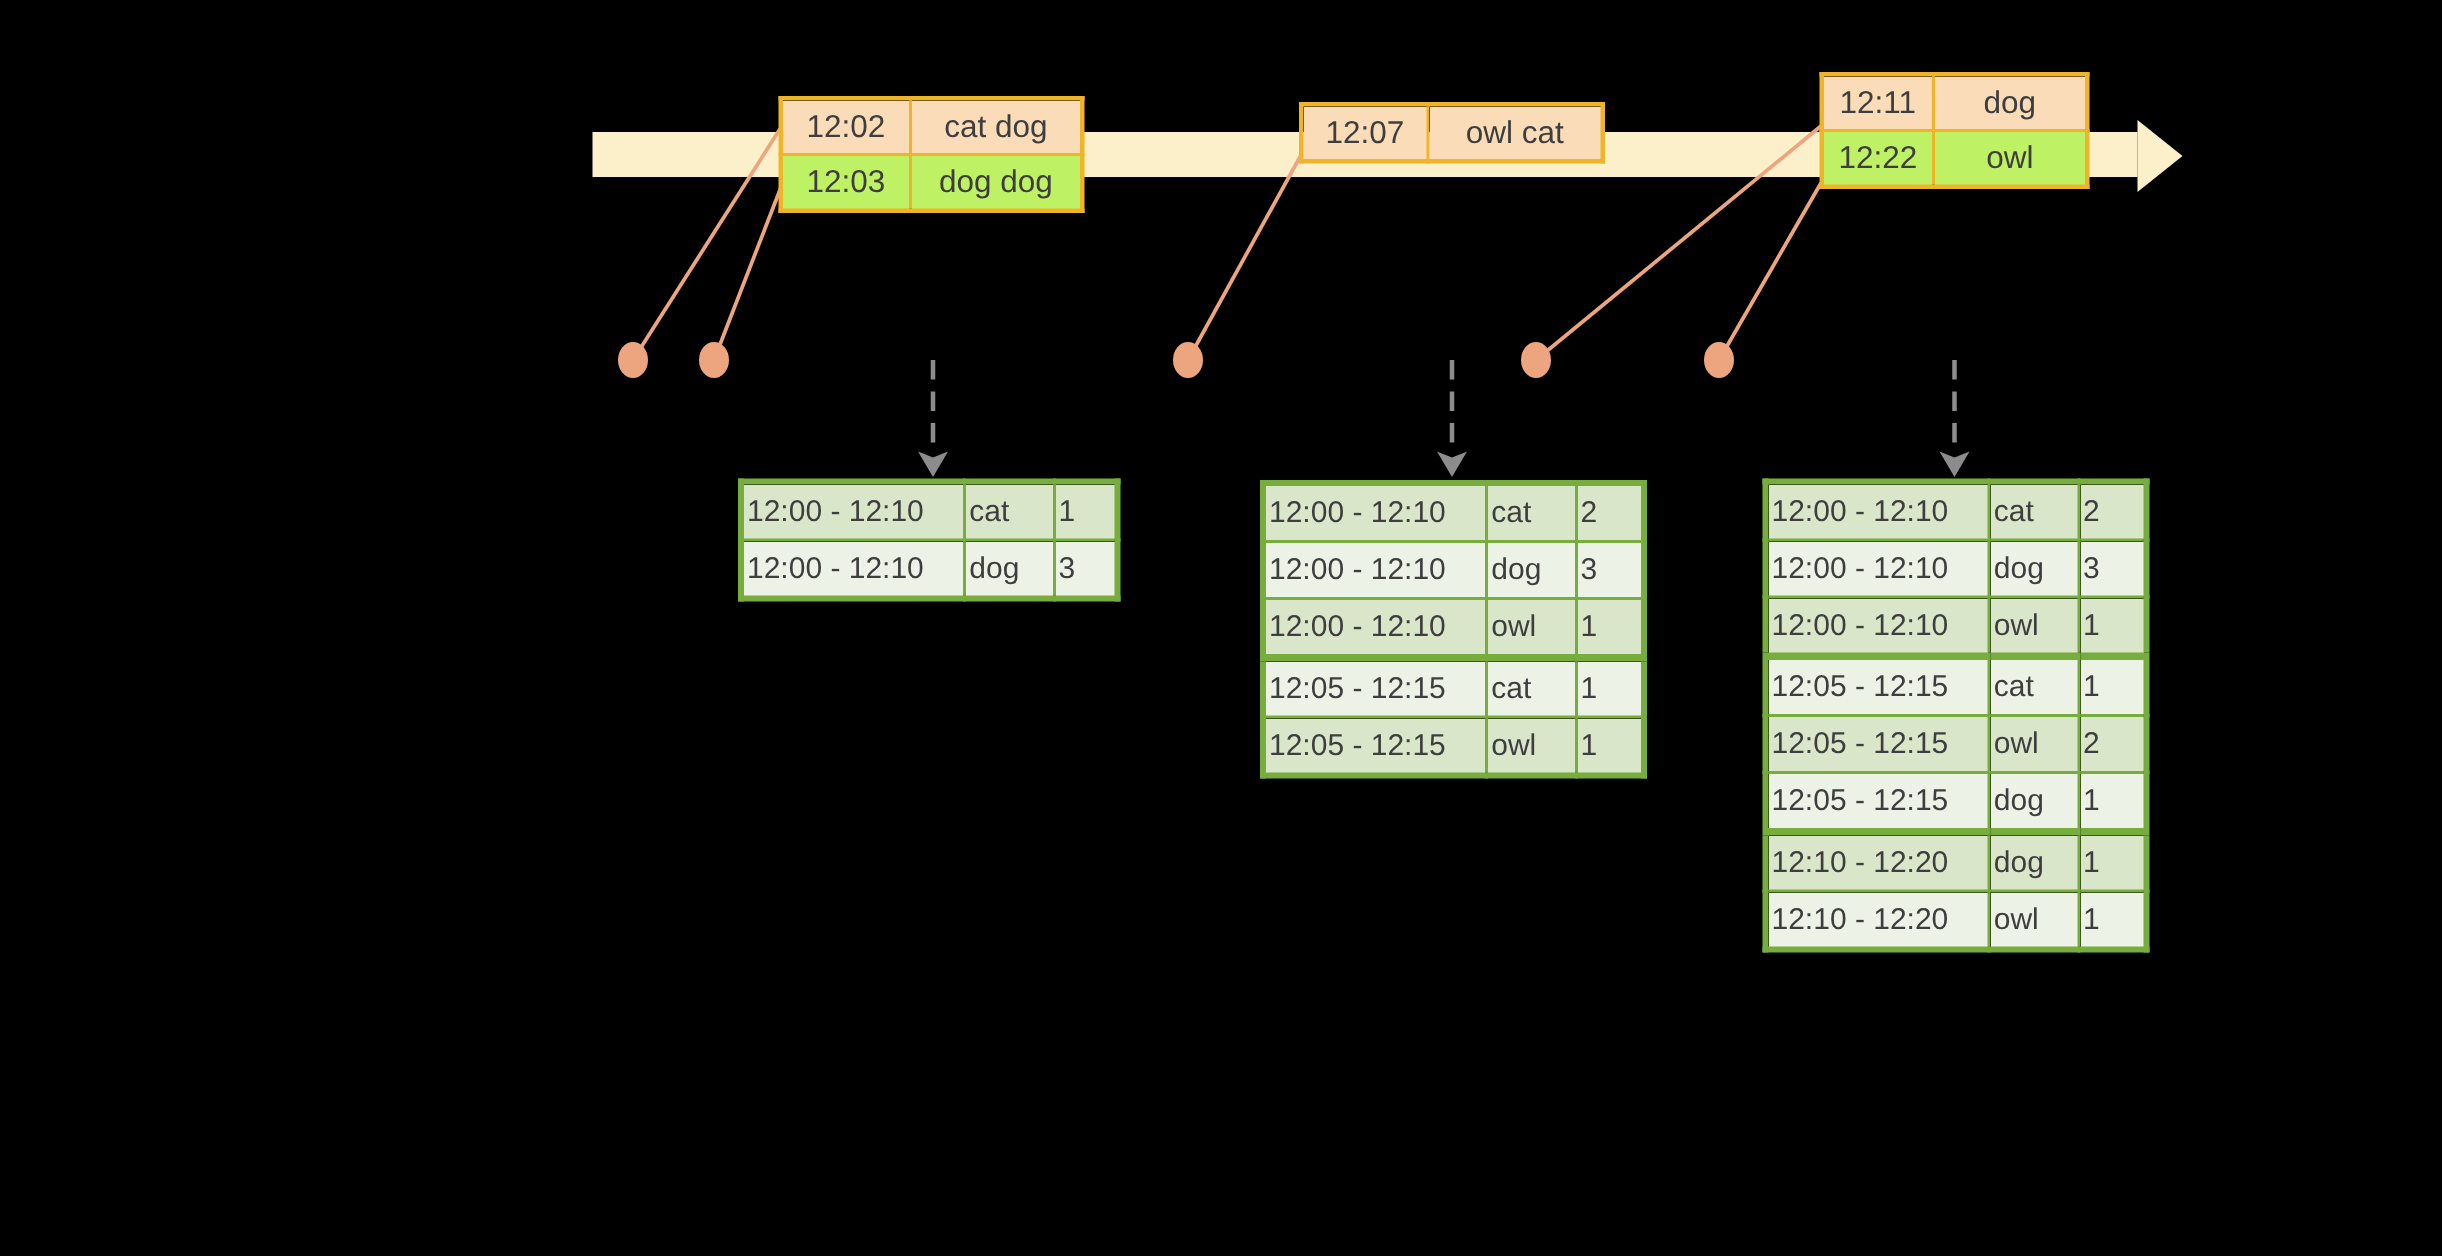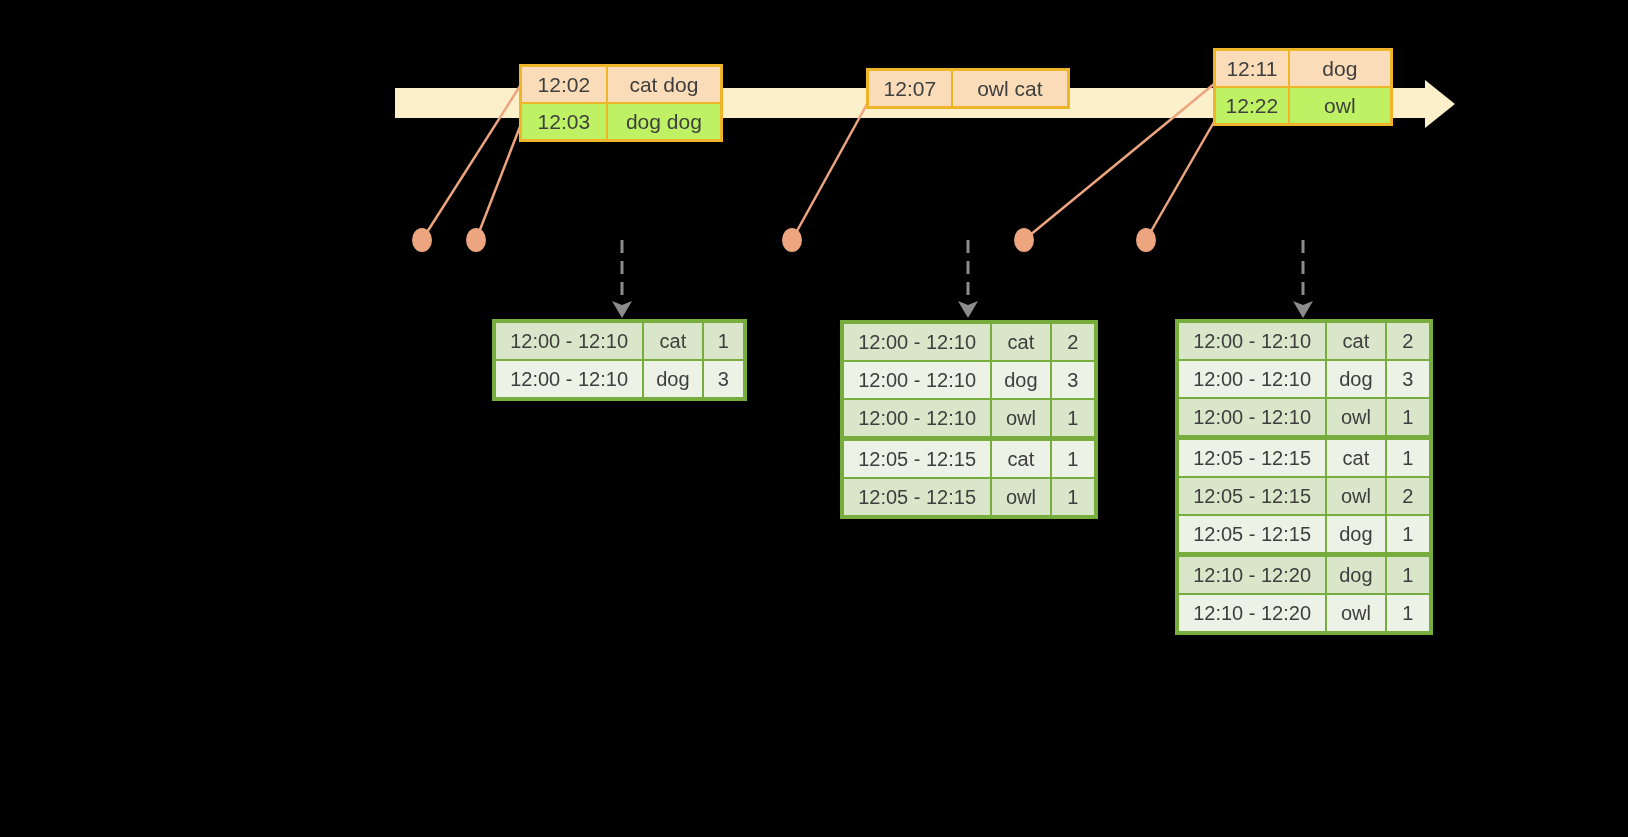"12:00 - 12:10" table.result-table td { text-align: center -> left }
